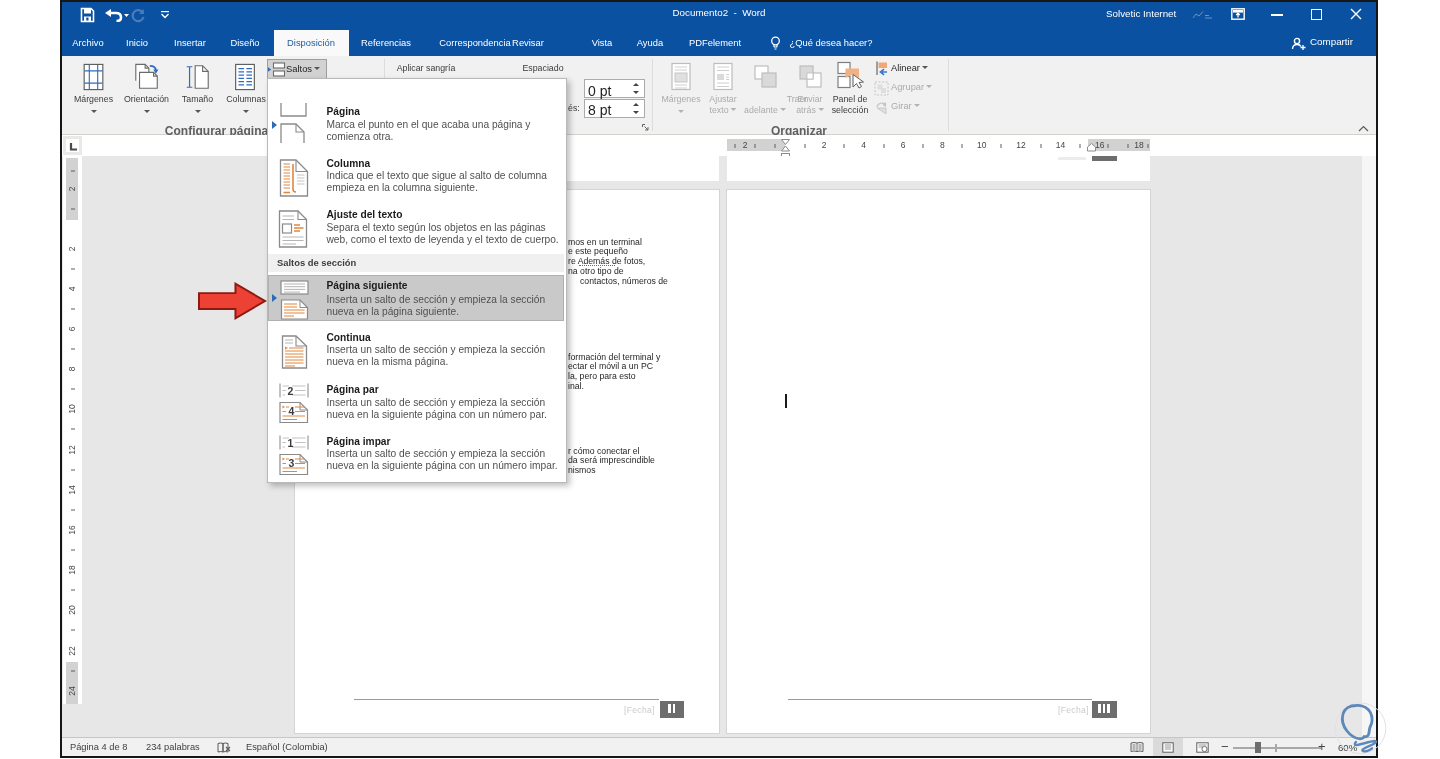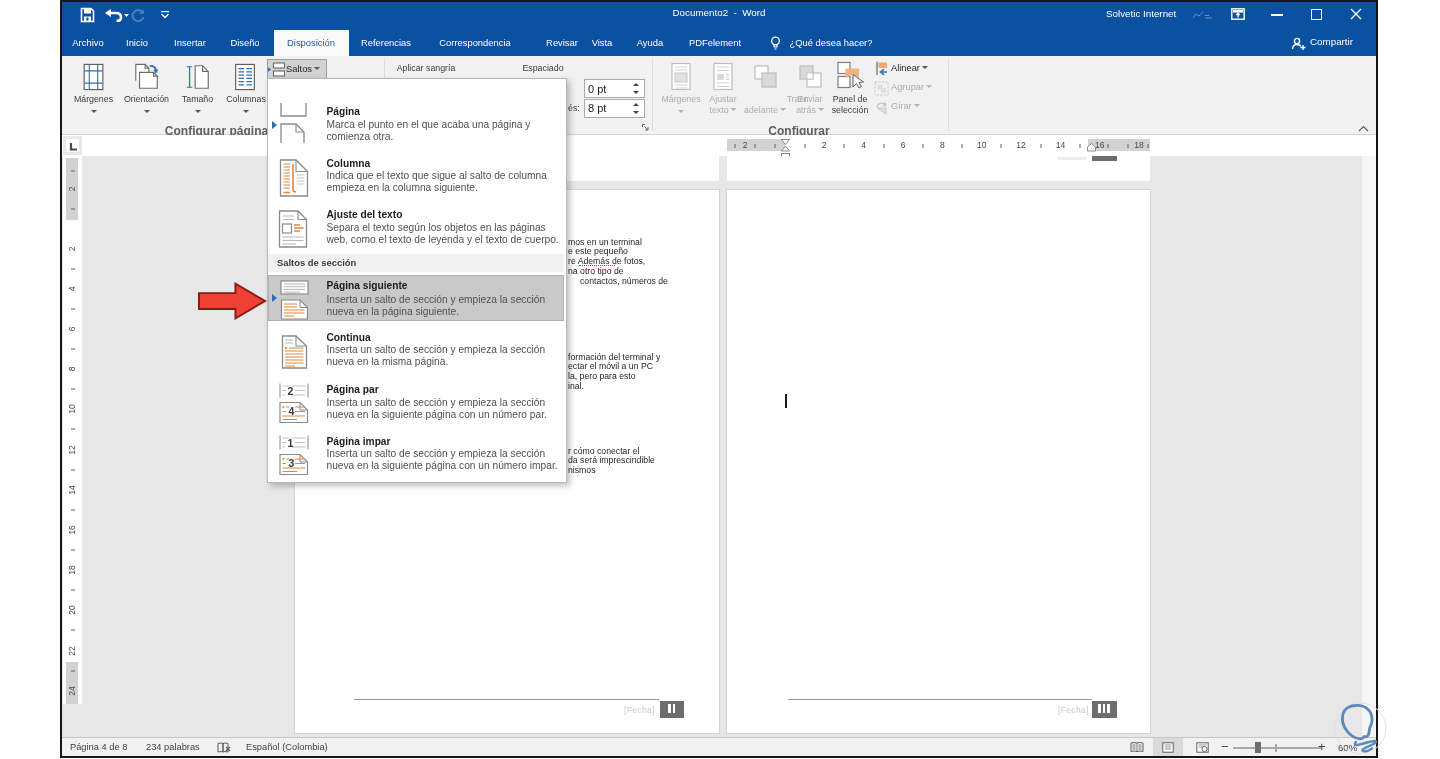"Revisar" div.tabtx { left: 500px -> 466px }
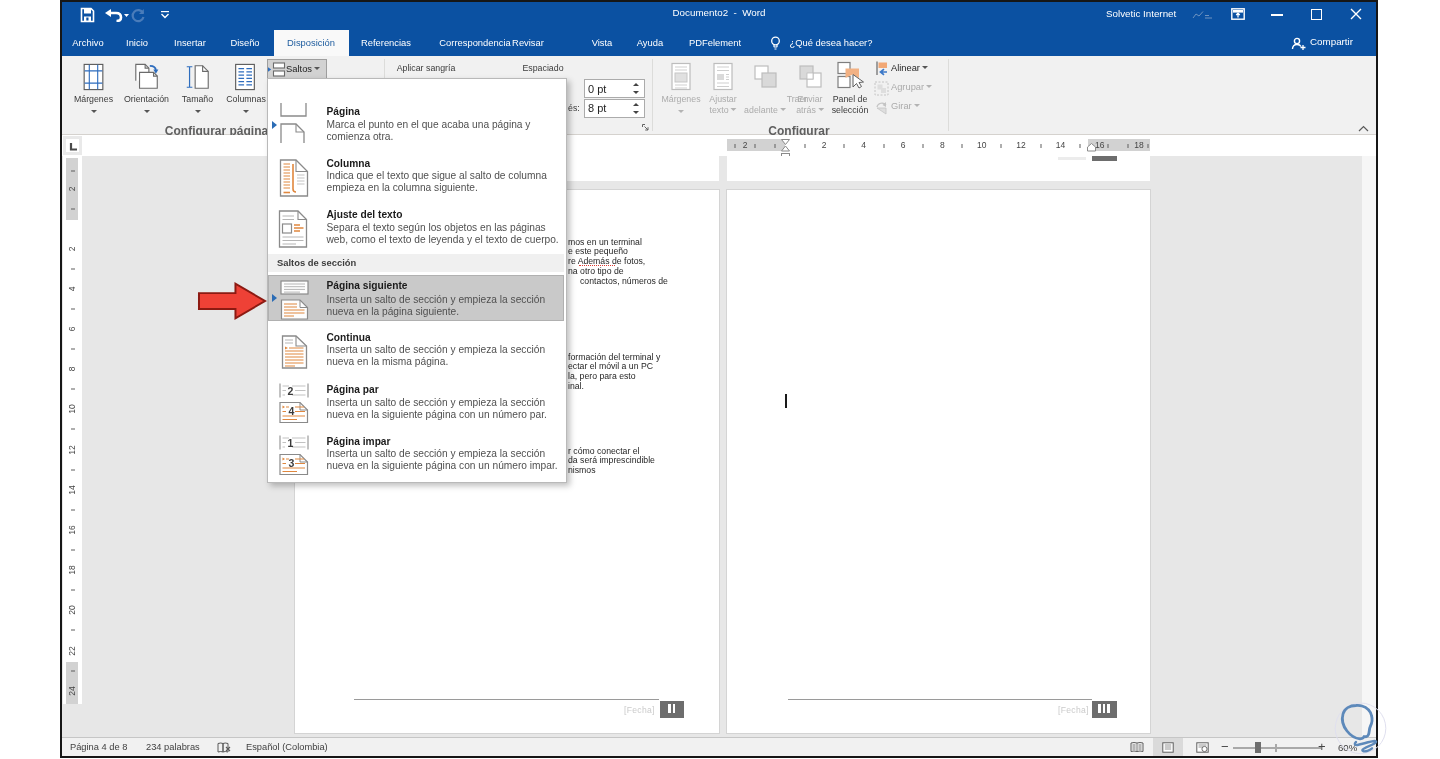"0 pt" .spintx { font-size: 11px -> 14px }
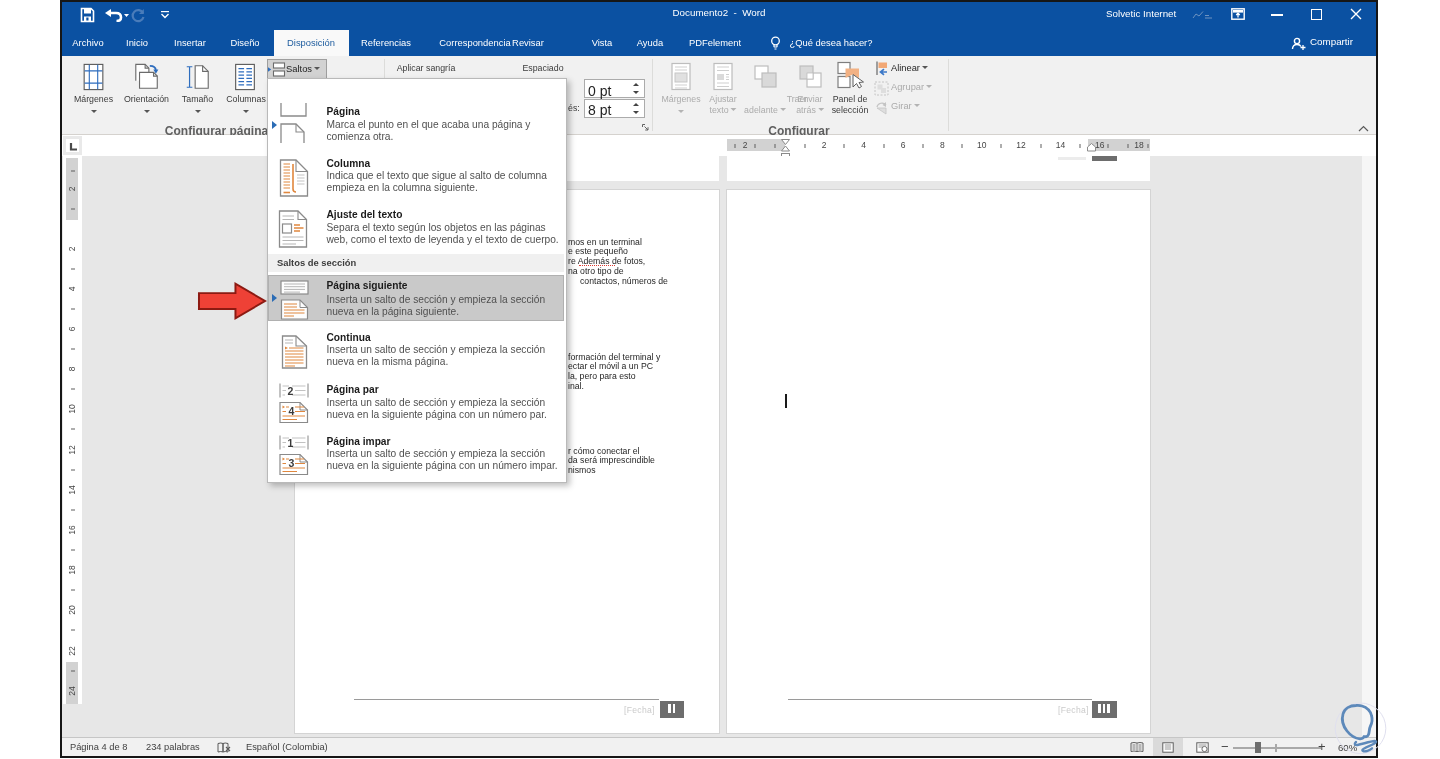"Configurar" div.grpname { text: Configurar -> Organizar }
